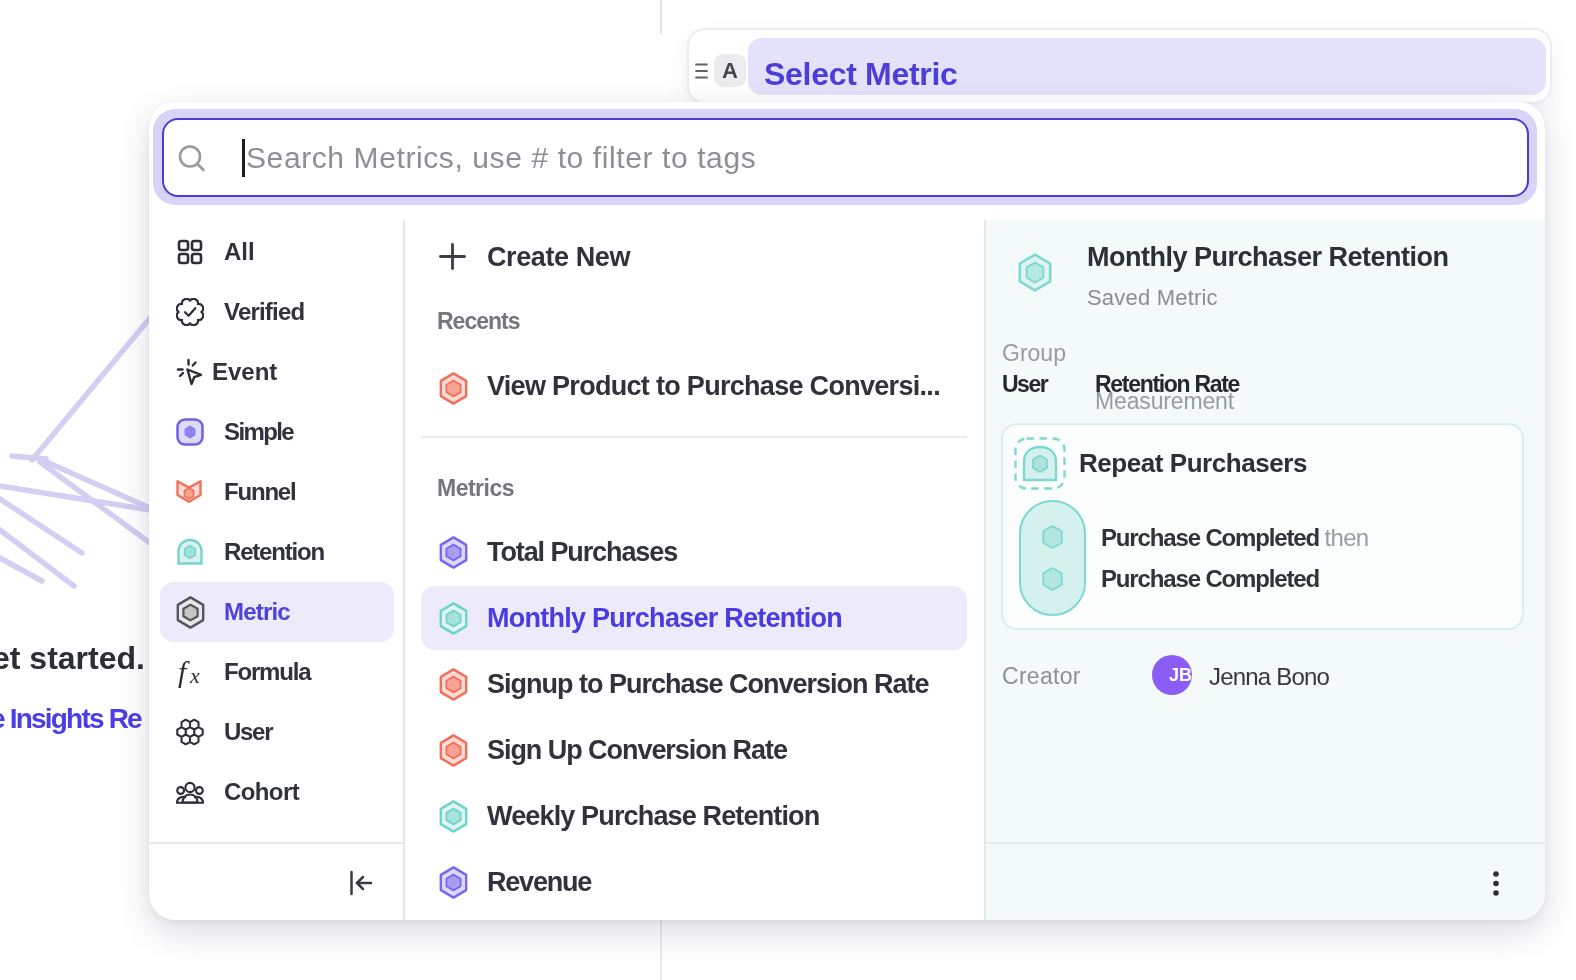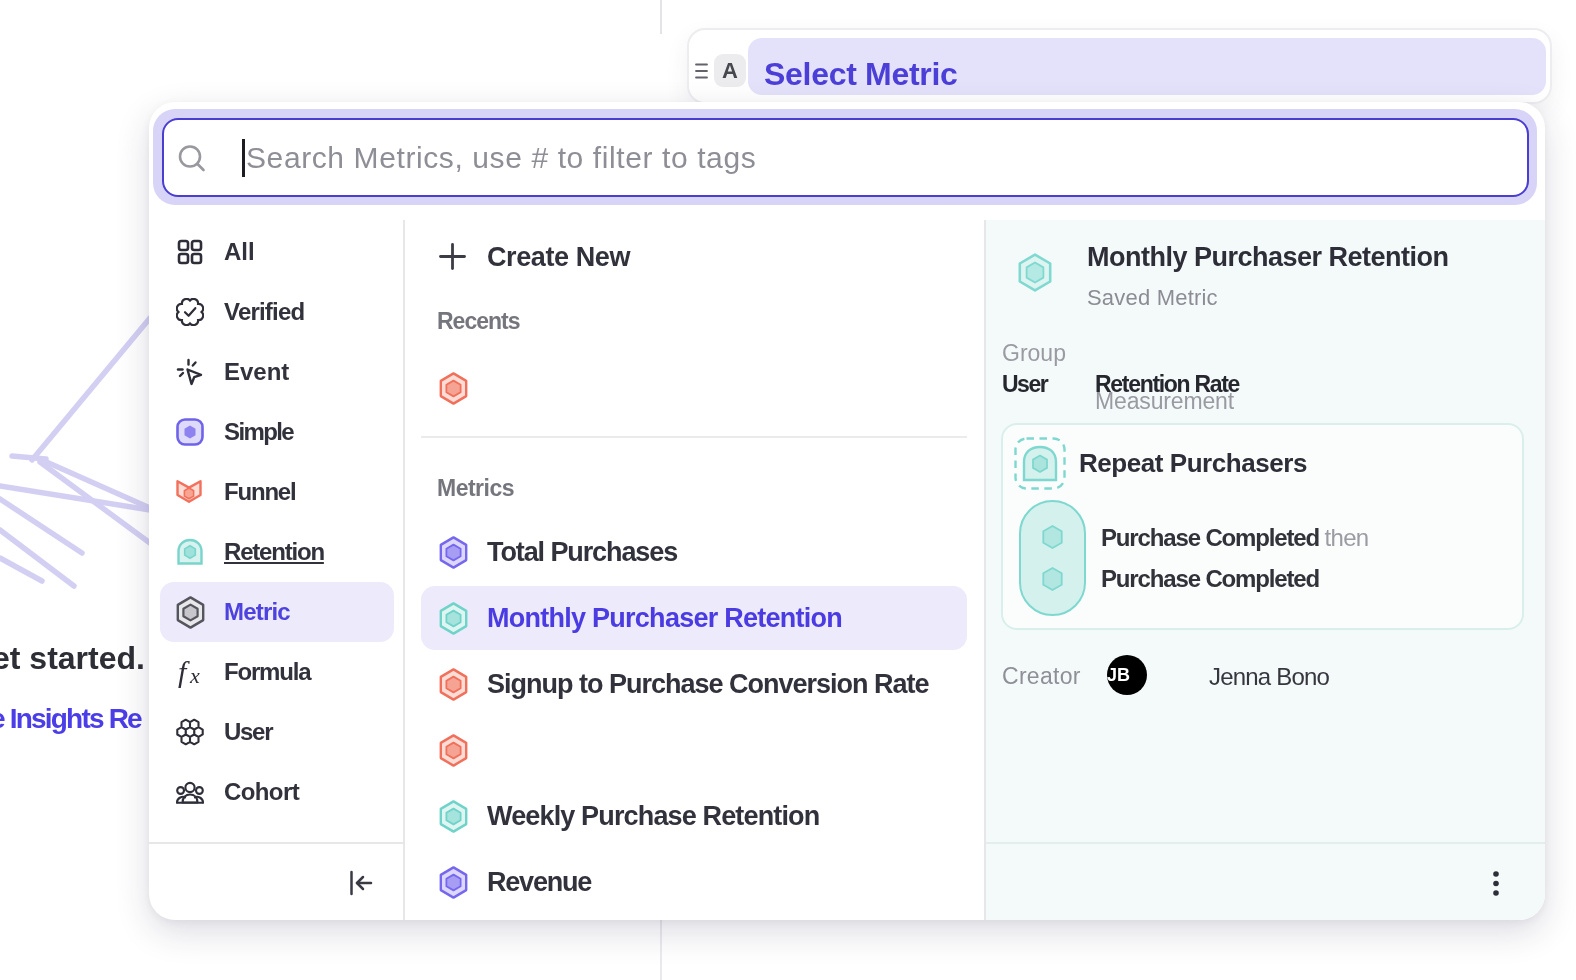"Event" div.abs { left: 75px -> 63px }
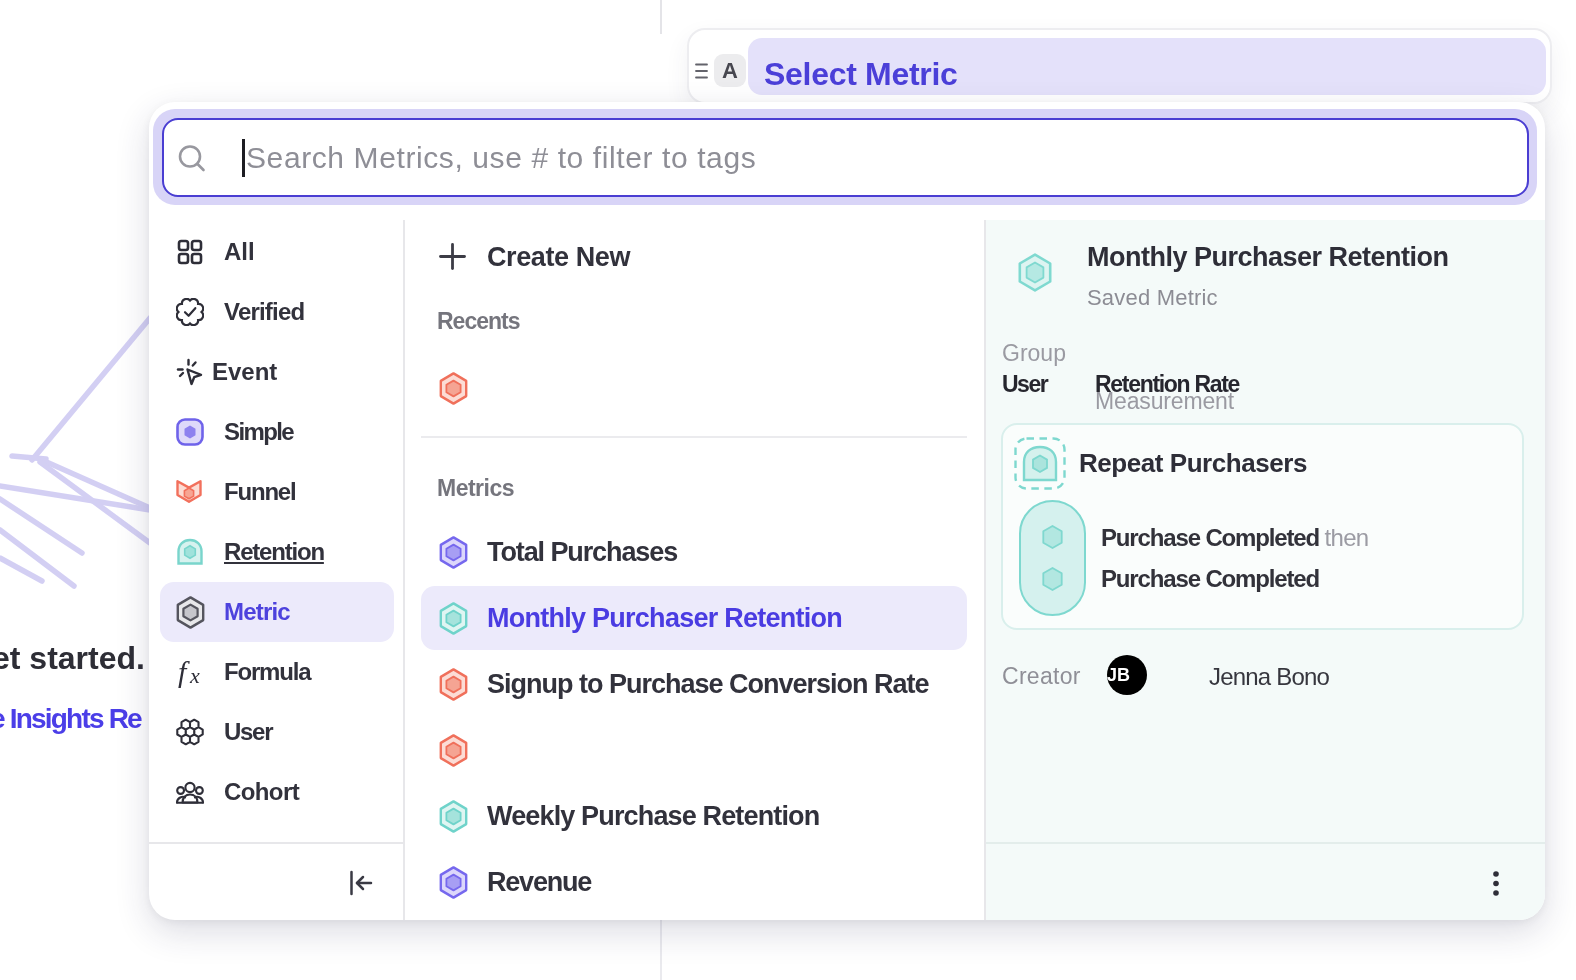"View Product to Purchase Conversi..." div.abs { html: none -> <div>View Product to Purchase Conversi...</div> }
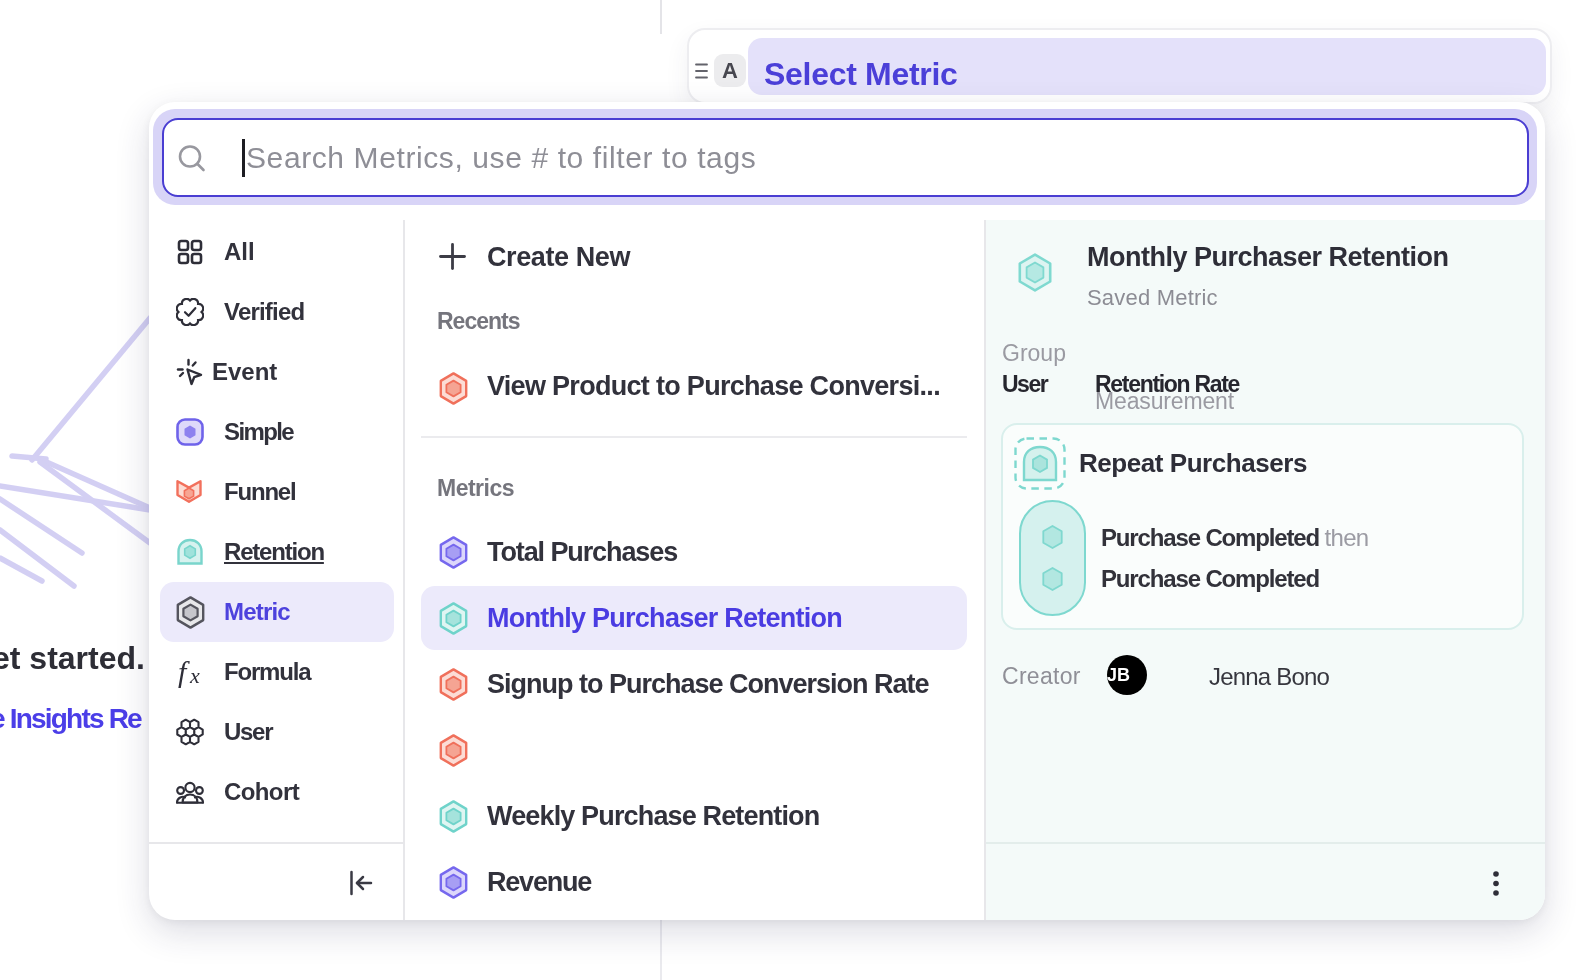"Retention" div.abs { text-decoration: underline -> none }
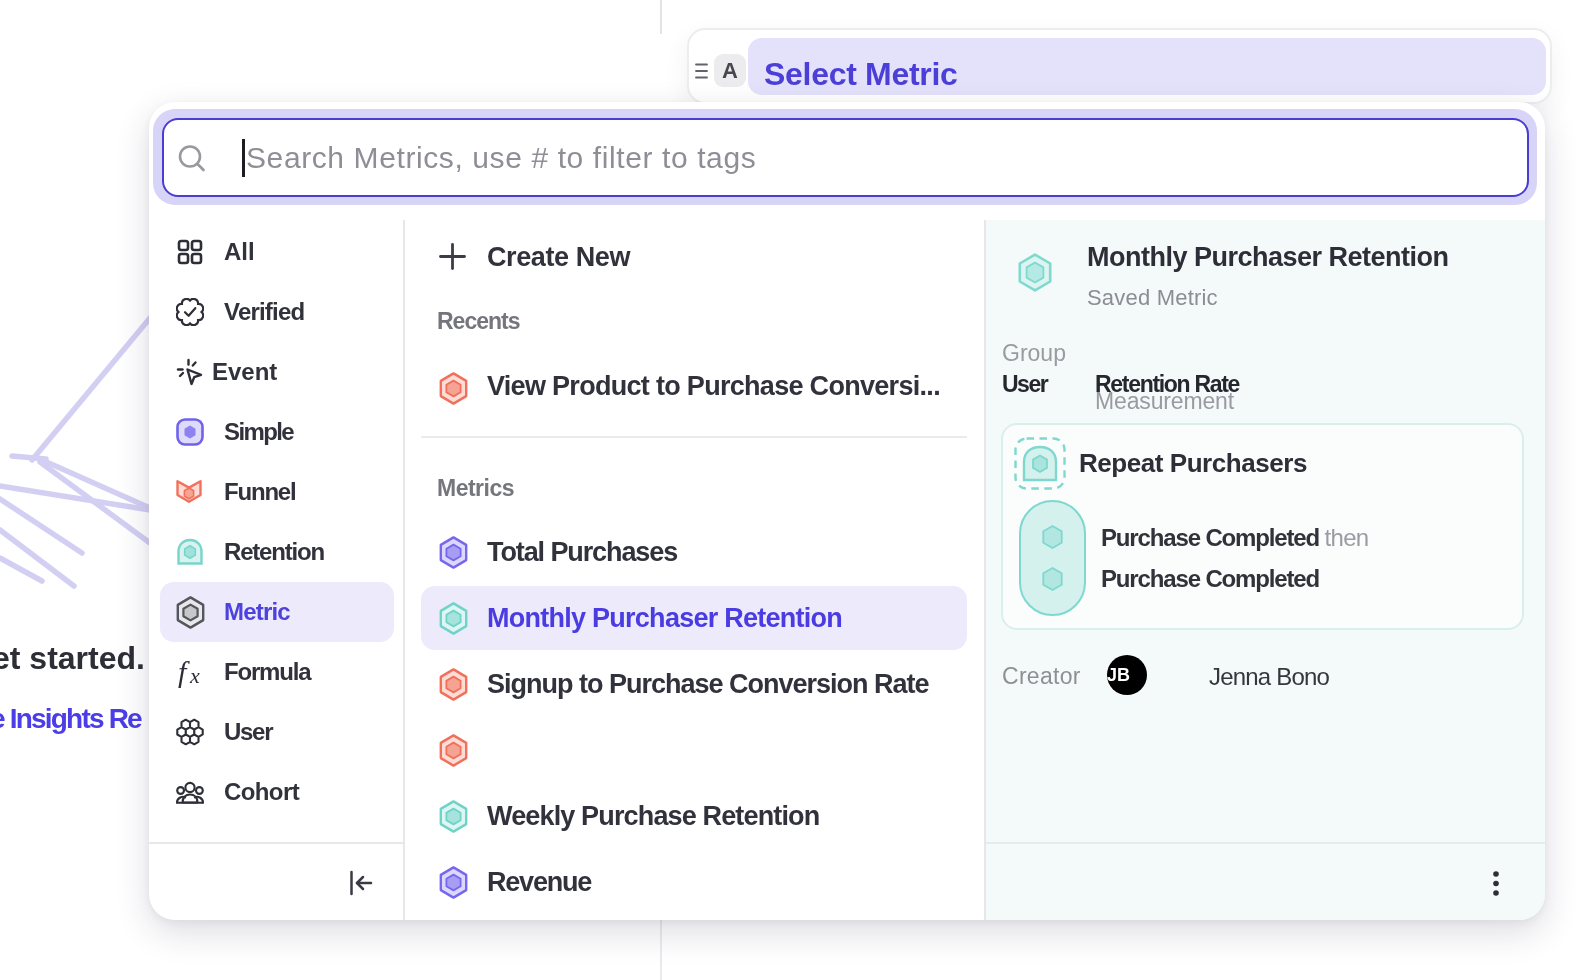"JB" div.abs { background: #000000 -> #8b5cf6; left: 958px -> 1003px; text-align: left -> right }
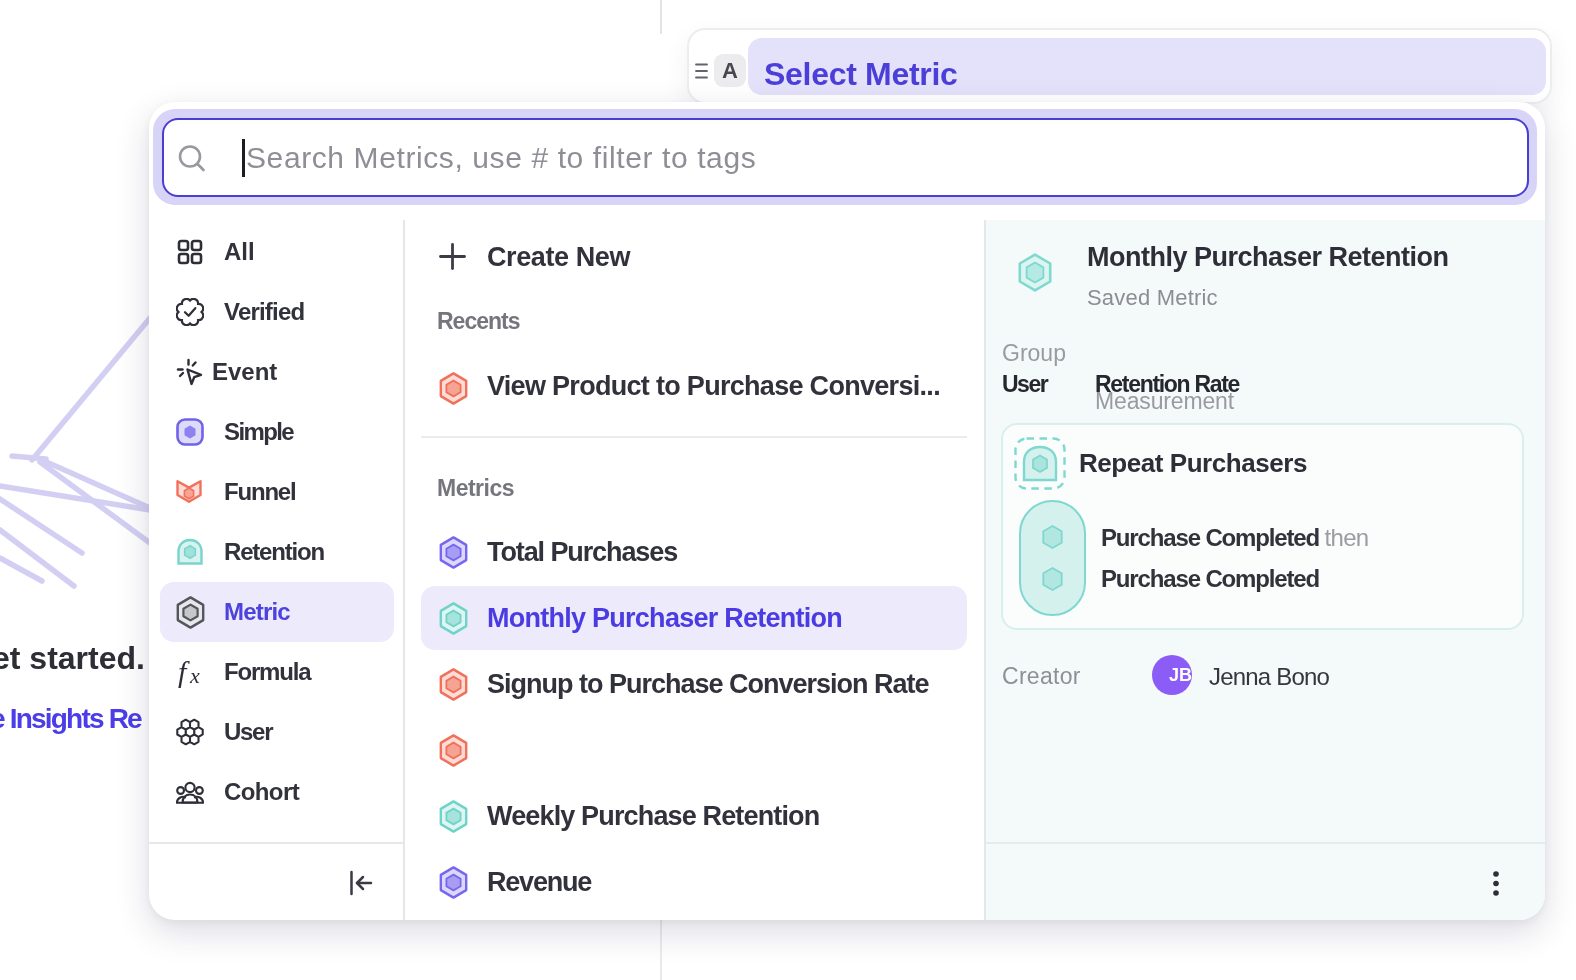"Sign Up Conversion Rate" div.abs { html: none -> <div>Sign Up Conversion Rate</div> }
